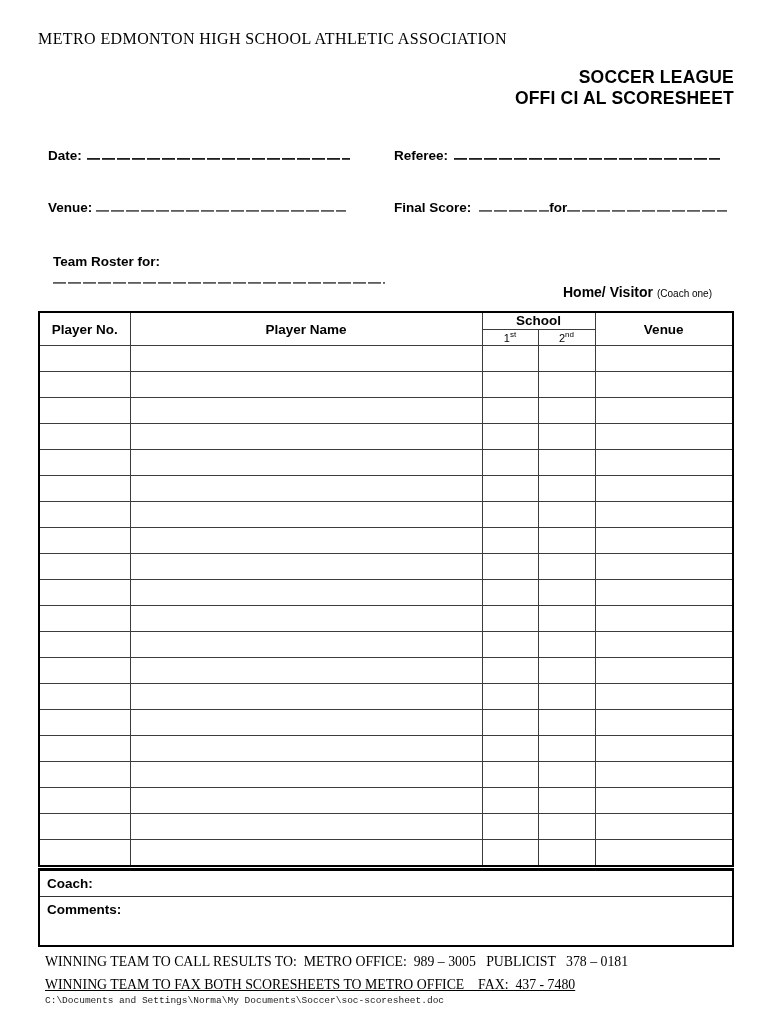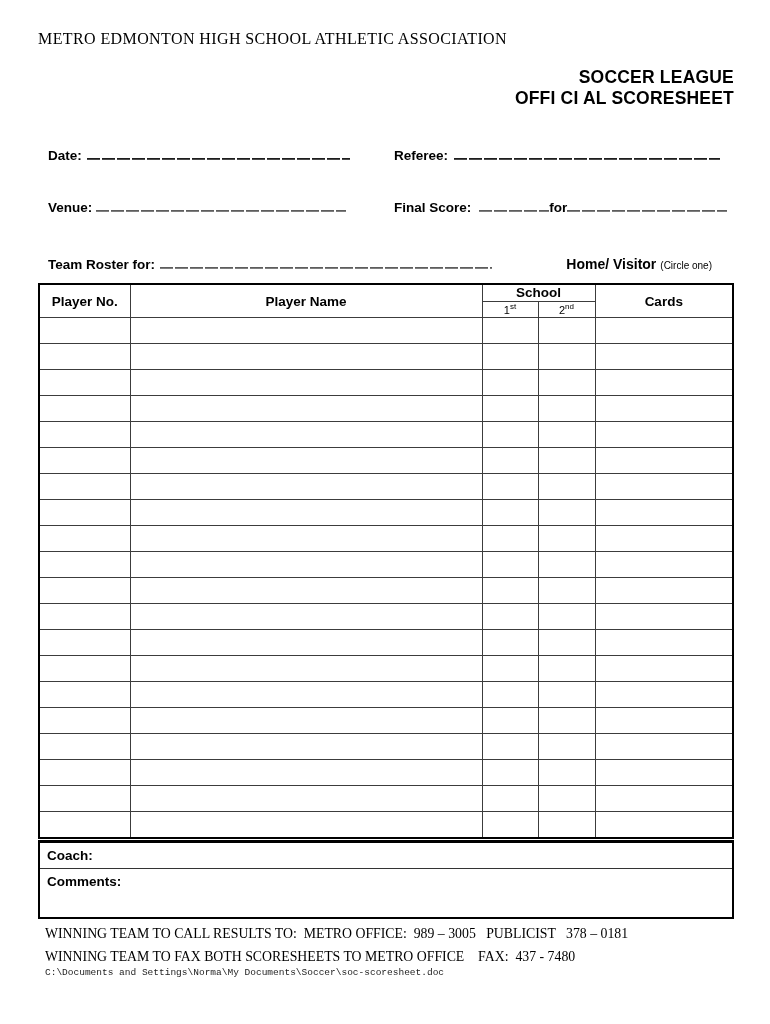"Team Roster for:" .roster-row { flex-direction: none -> column }
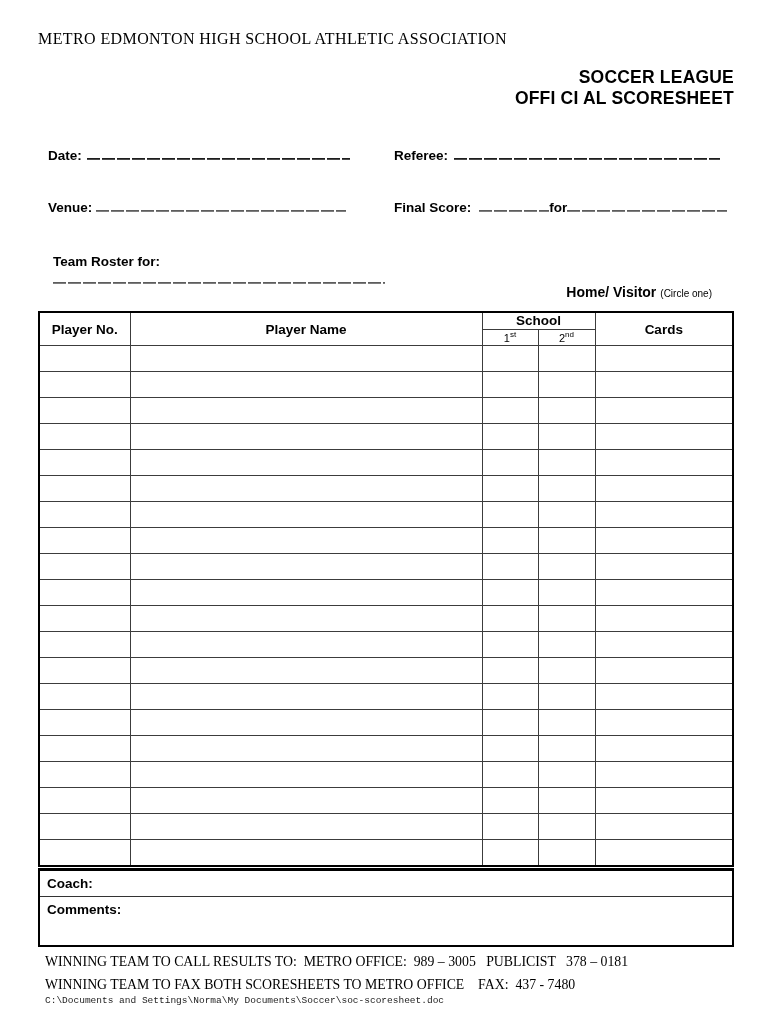"(Circle one)" span.circle-one { text: Circle -> Coach }
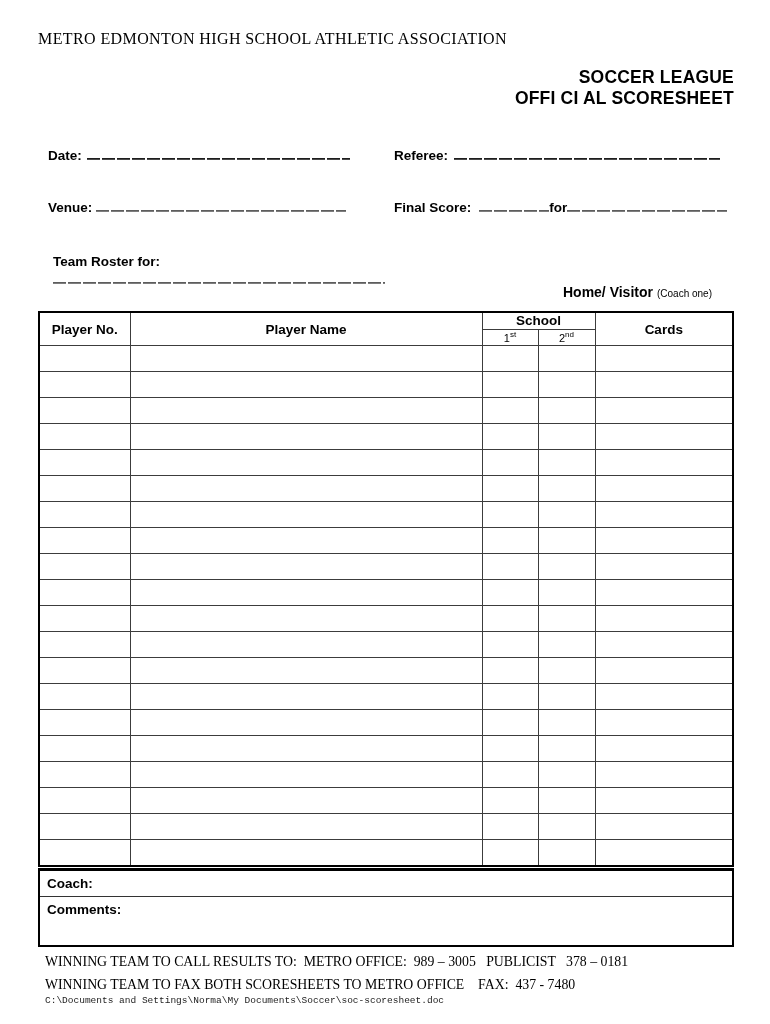"Cards" th.h-tall { text: Cards -> Venue }
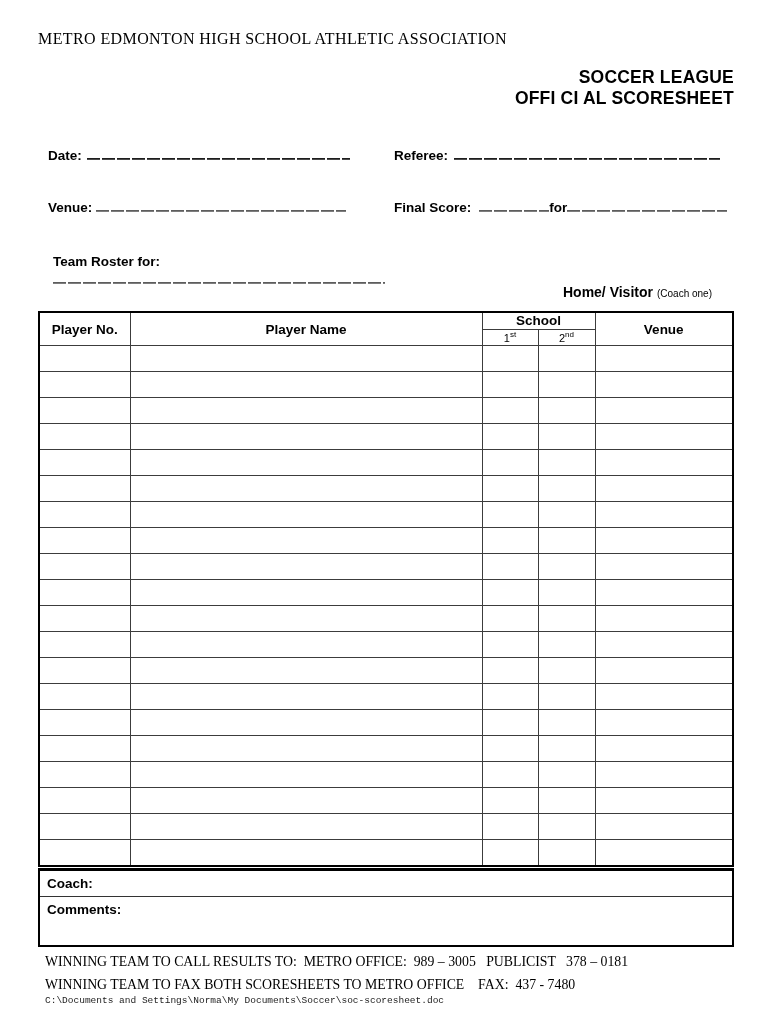"WINNING TEAM TO FAX BOTH" .f2 { text-decoration: none -> underline }
